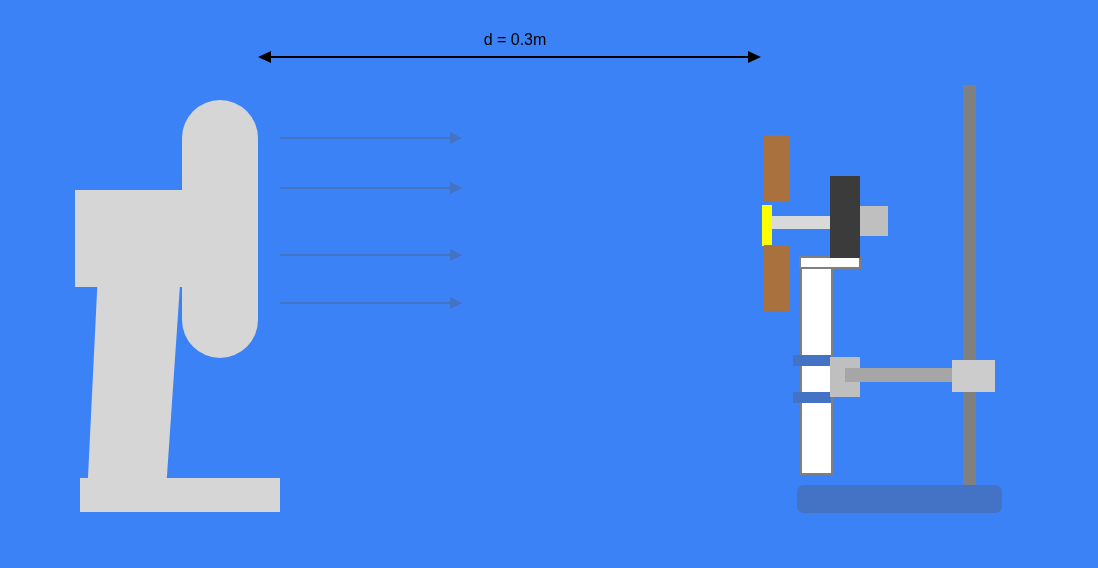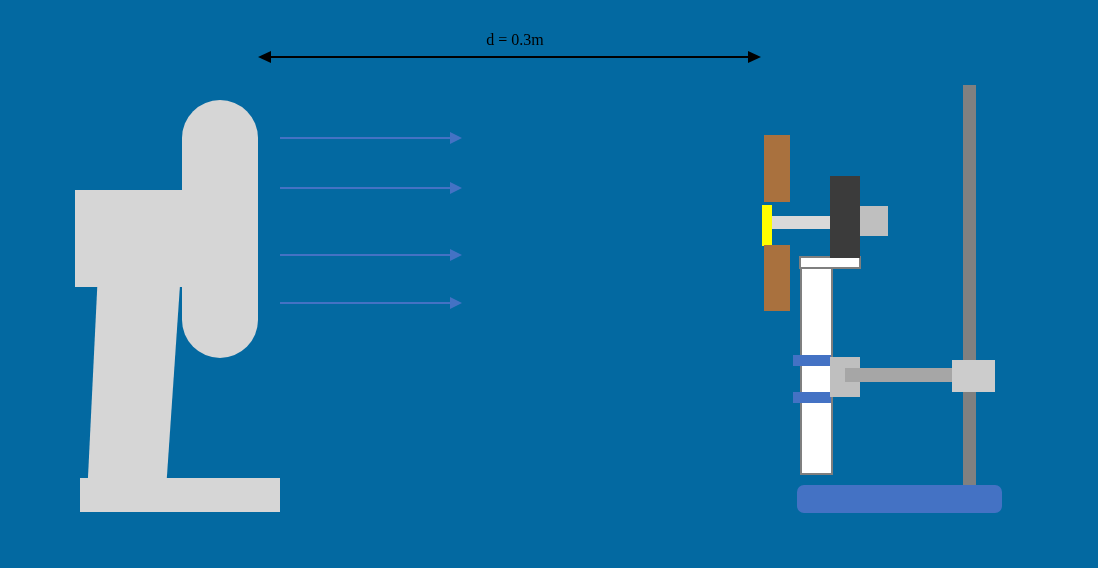"d = 0.3m" #canvas { background: #0369a1 -> #3b82f6; font-family: Liberation Serif, serif -> none }
